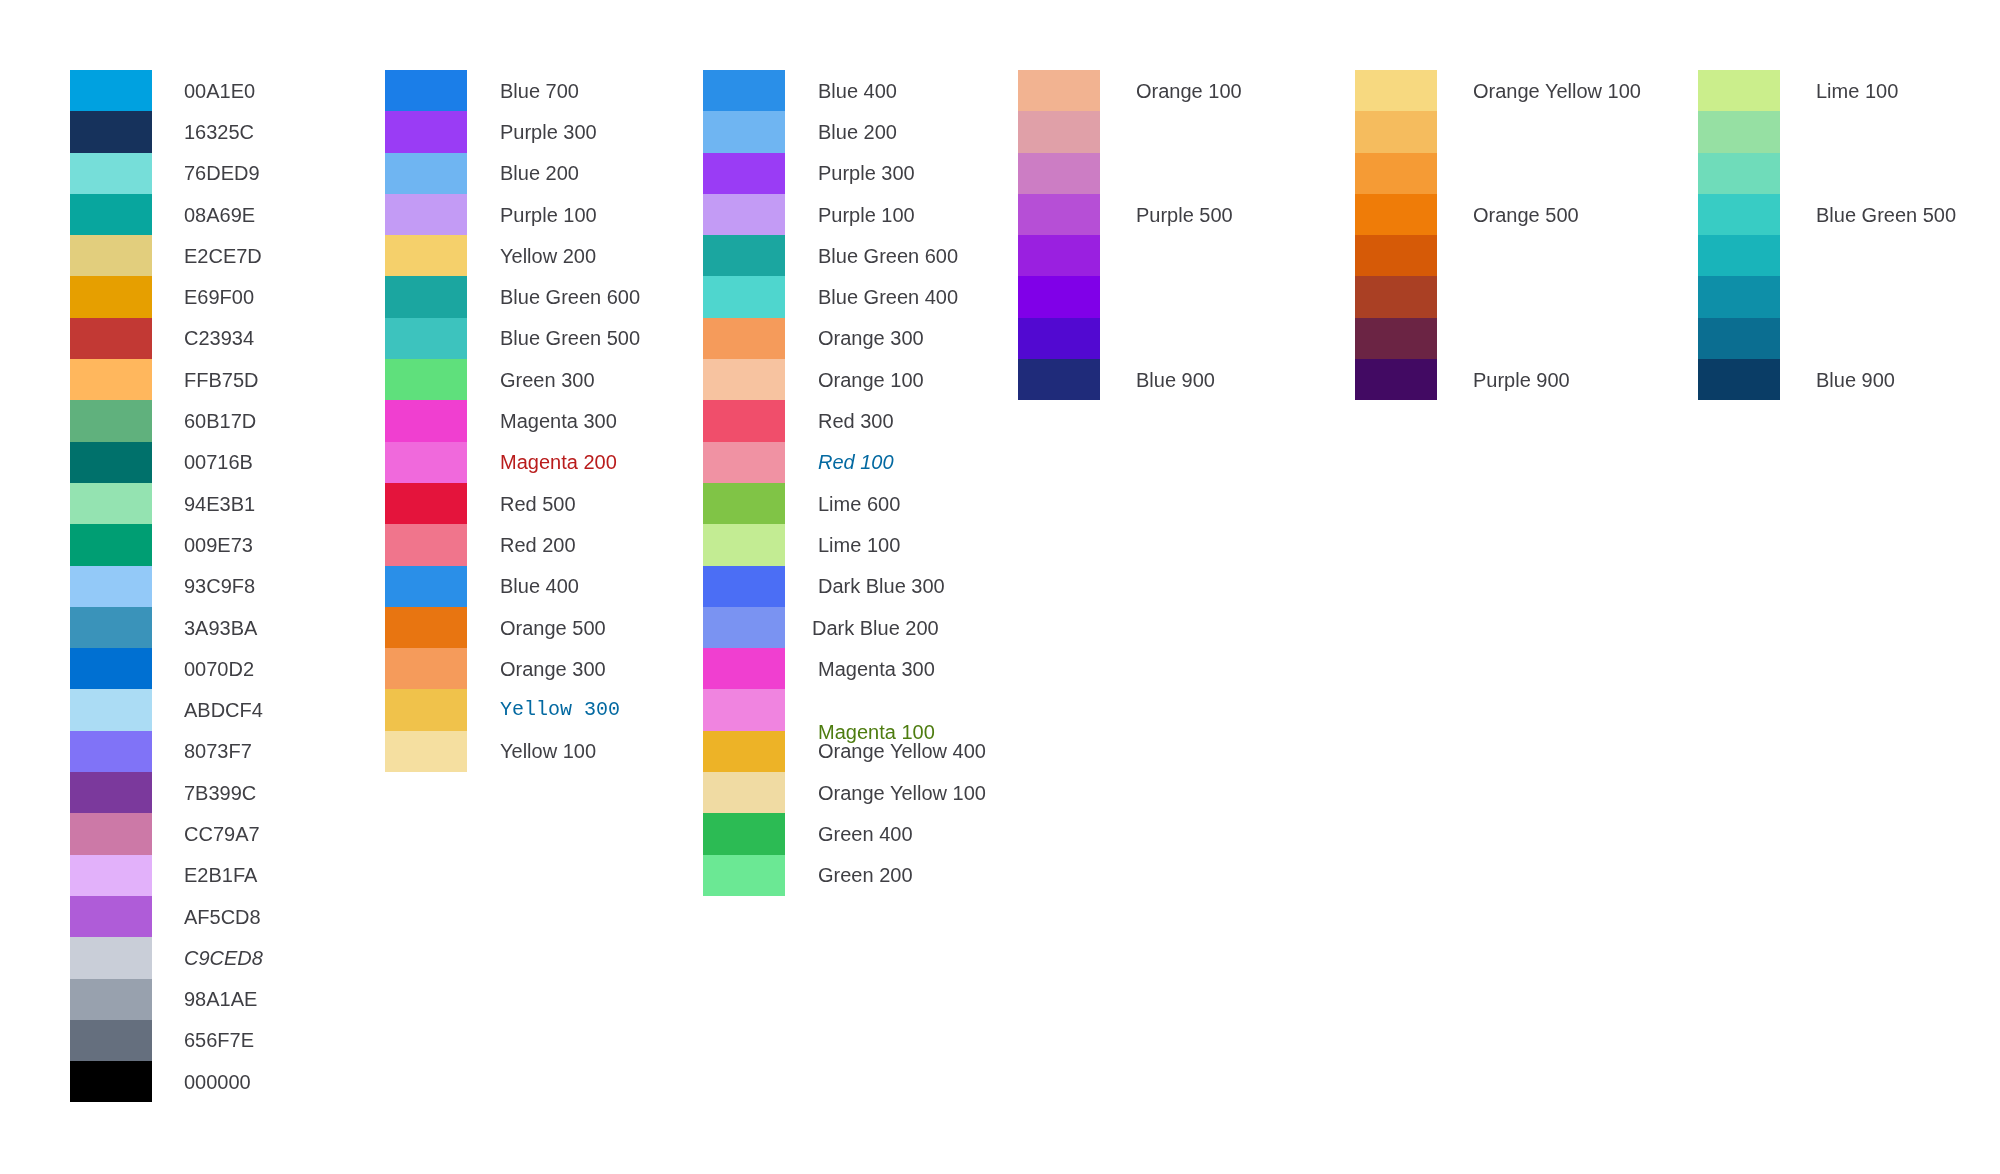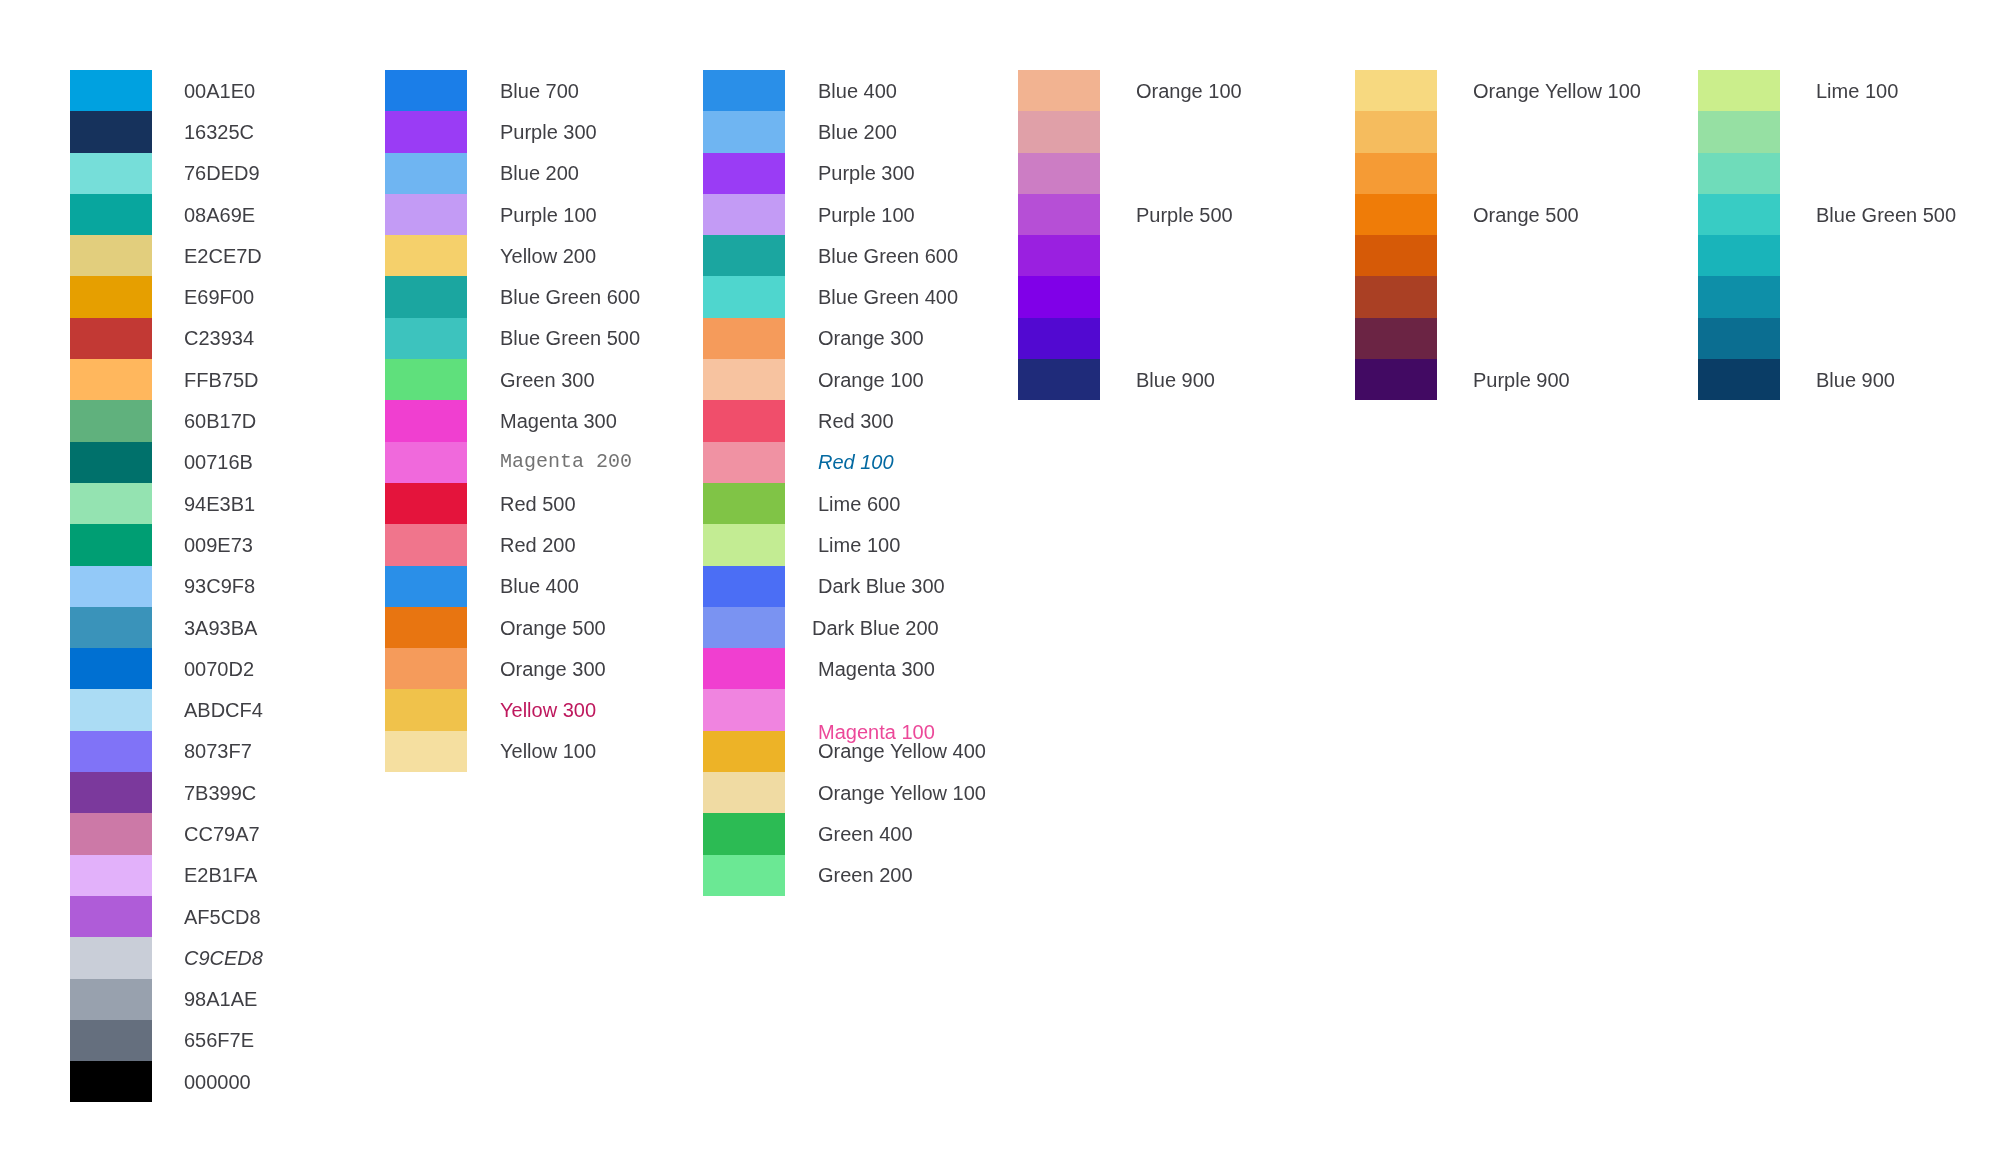"Magenta 200" div.swatch-label { color: #737373 -> #b91c1c; font-family: Liberation Mono, monospace -> none }
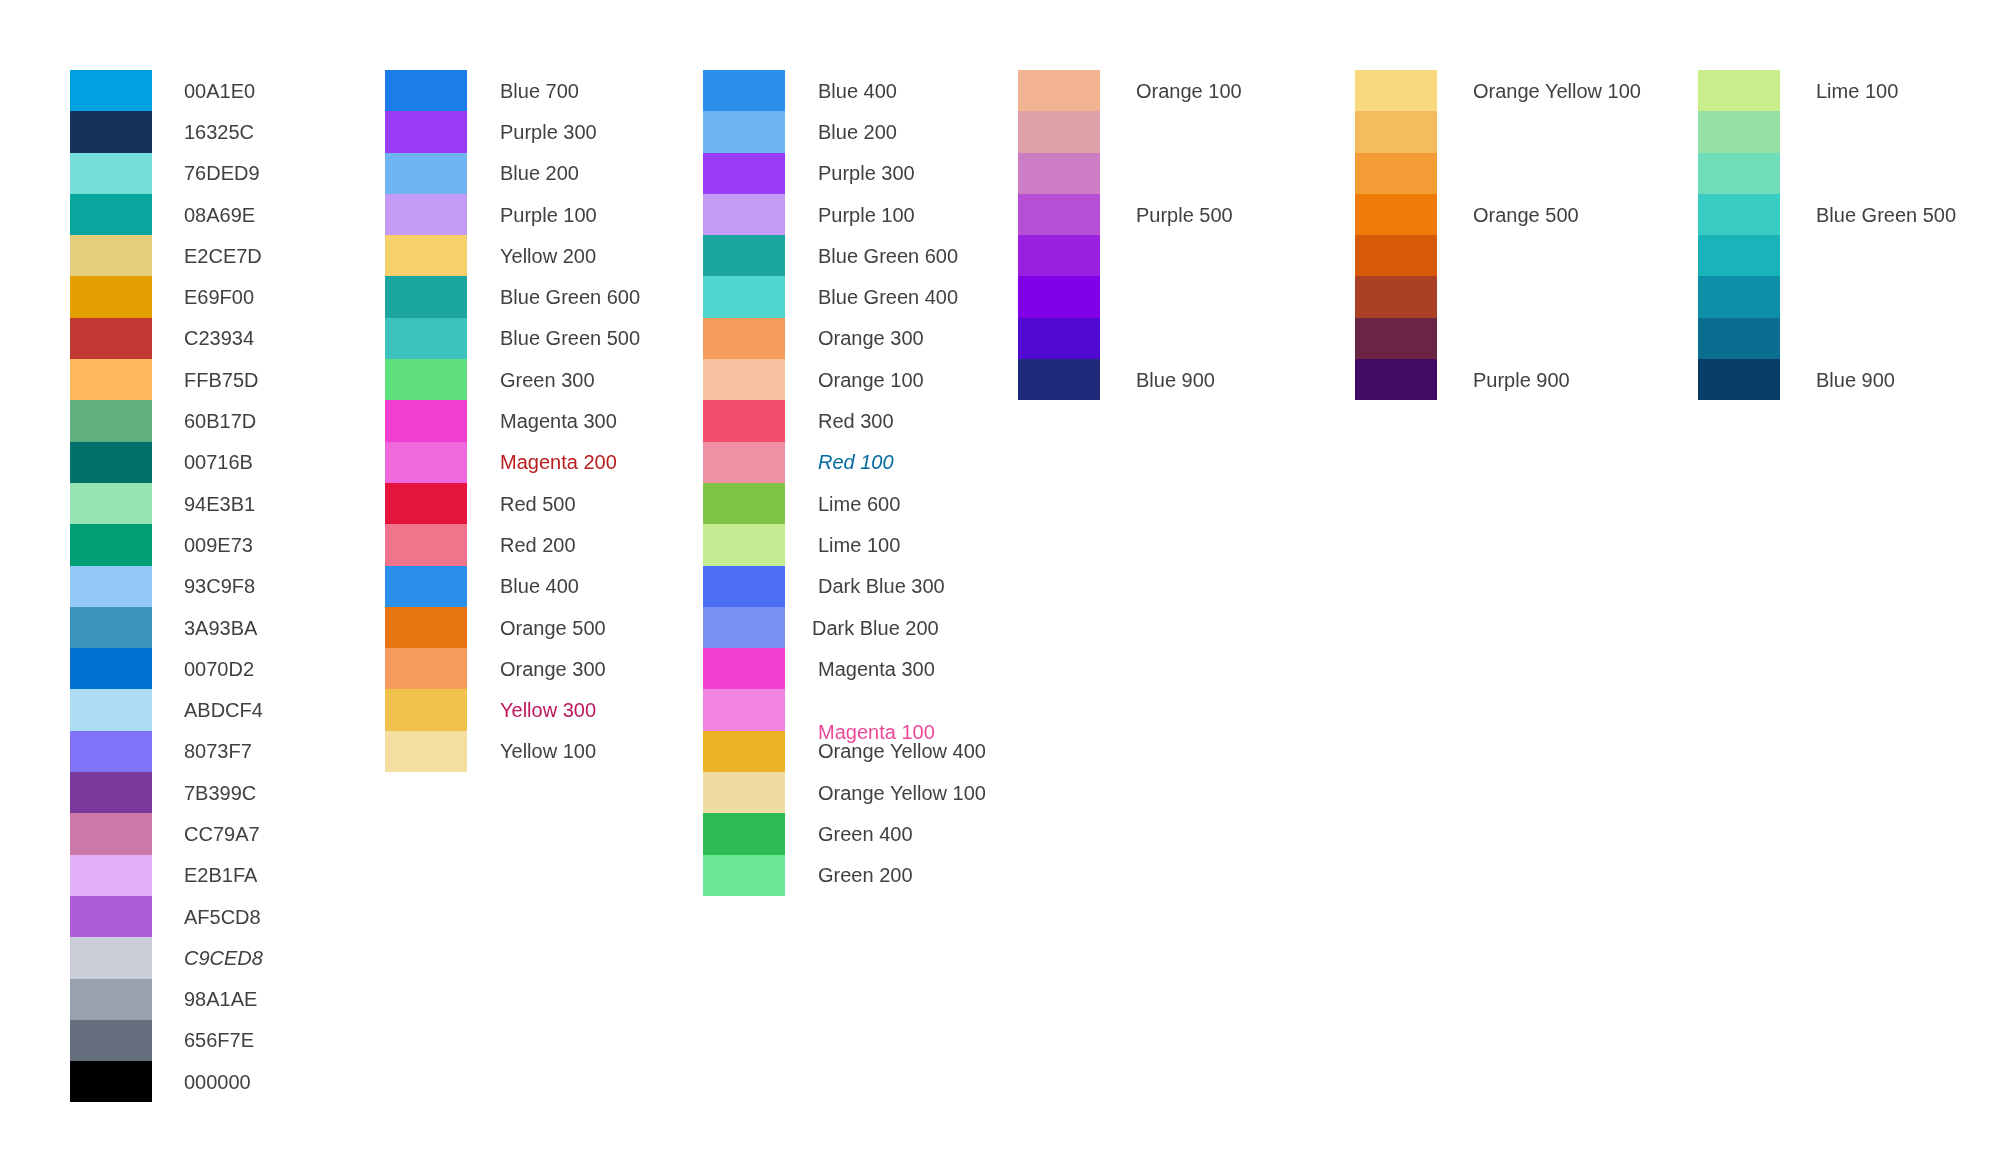"Yellow 300" div.swatch-label { color: #be185d -> #0369a1; font-family: none -> Liberation Mono, monospace }
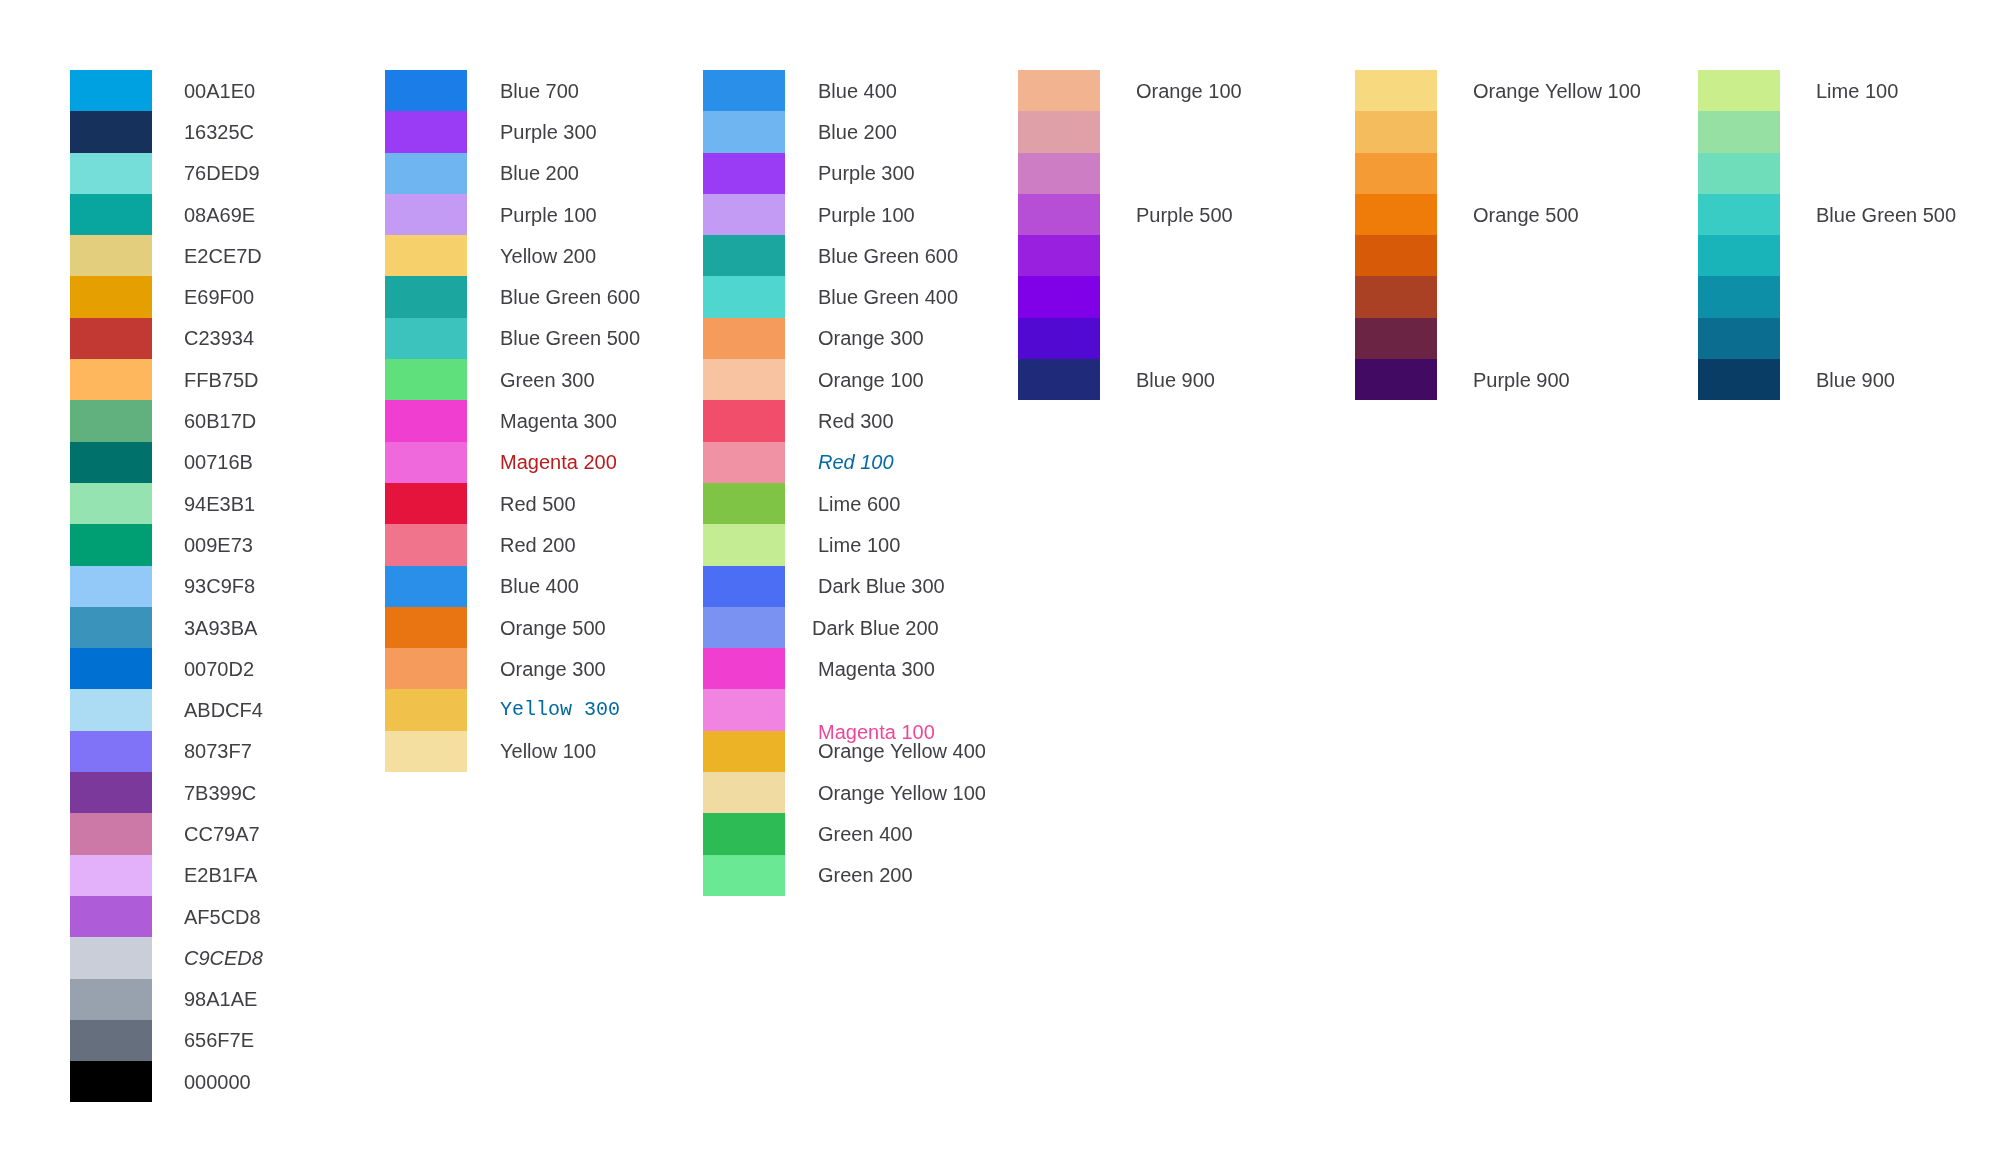"Magenta 100" div.swatch-label { color: #ec4899 -> #4d7c0f }
